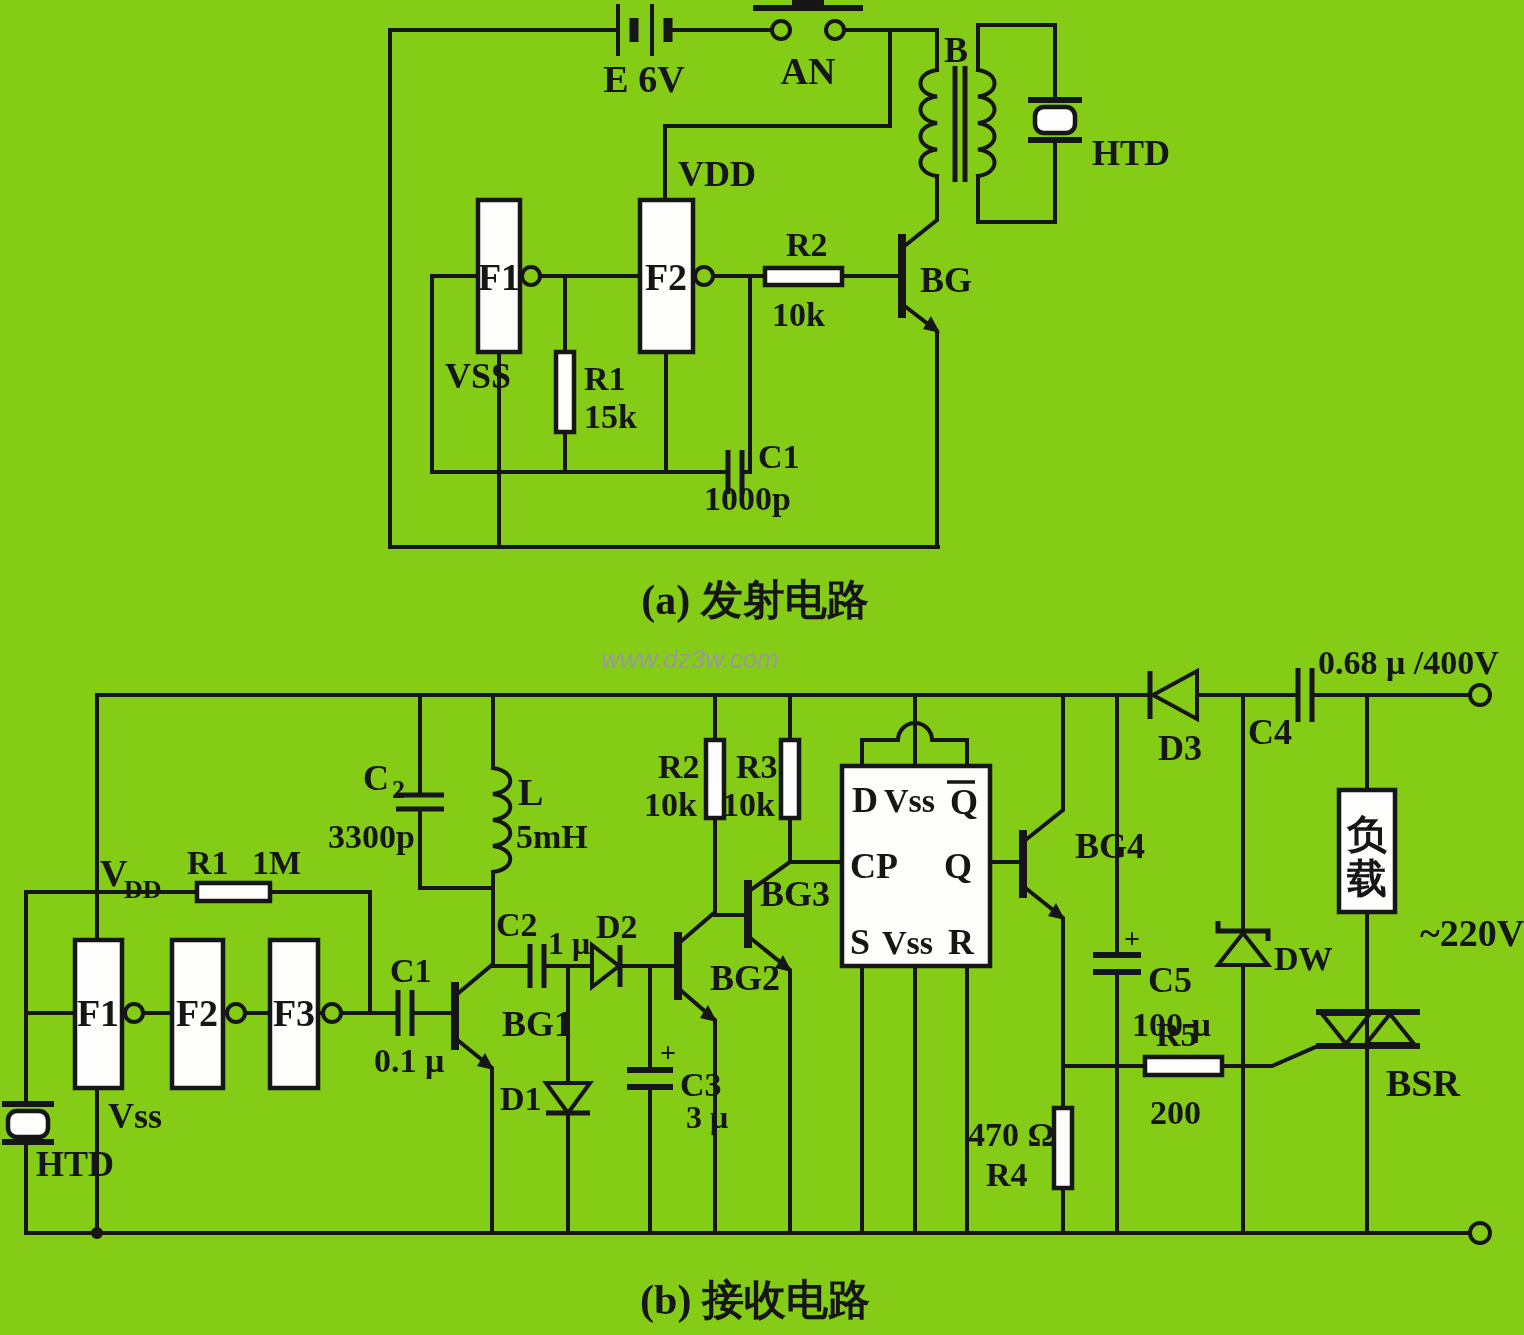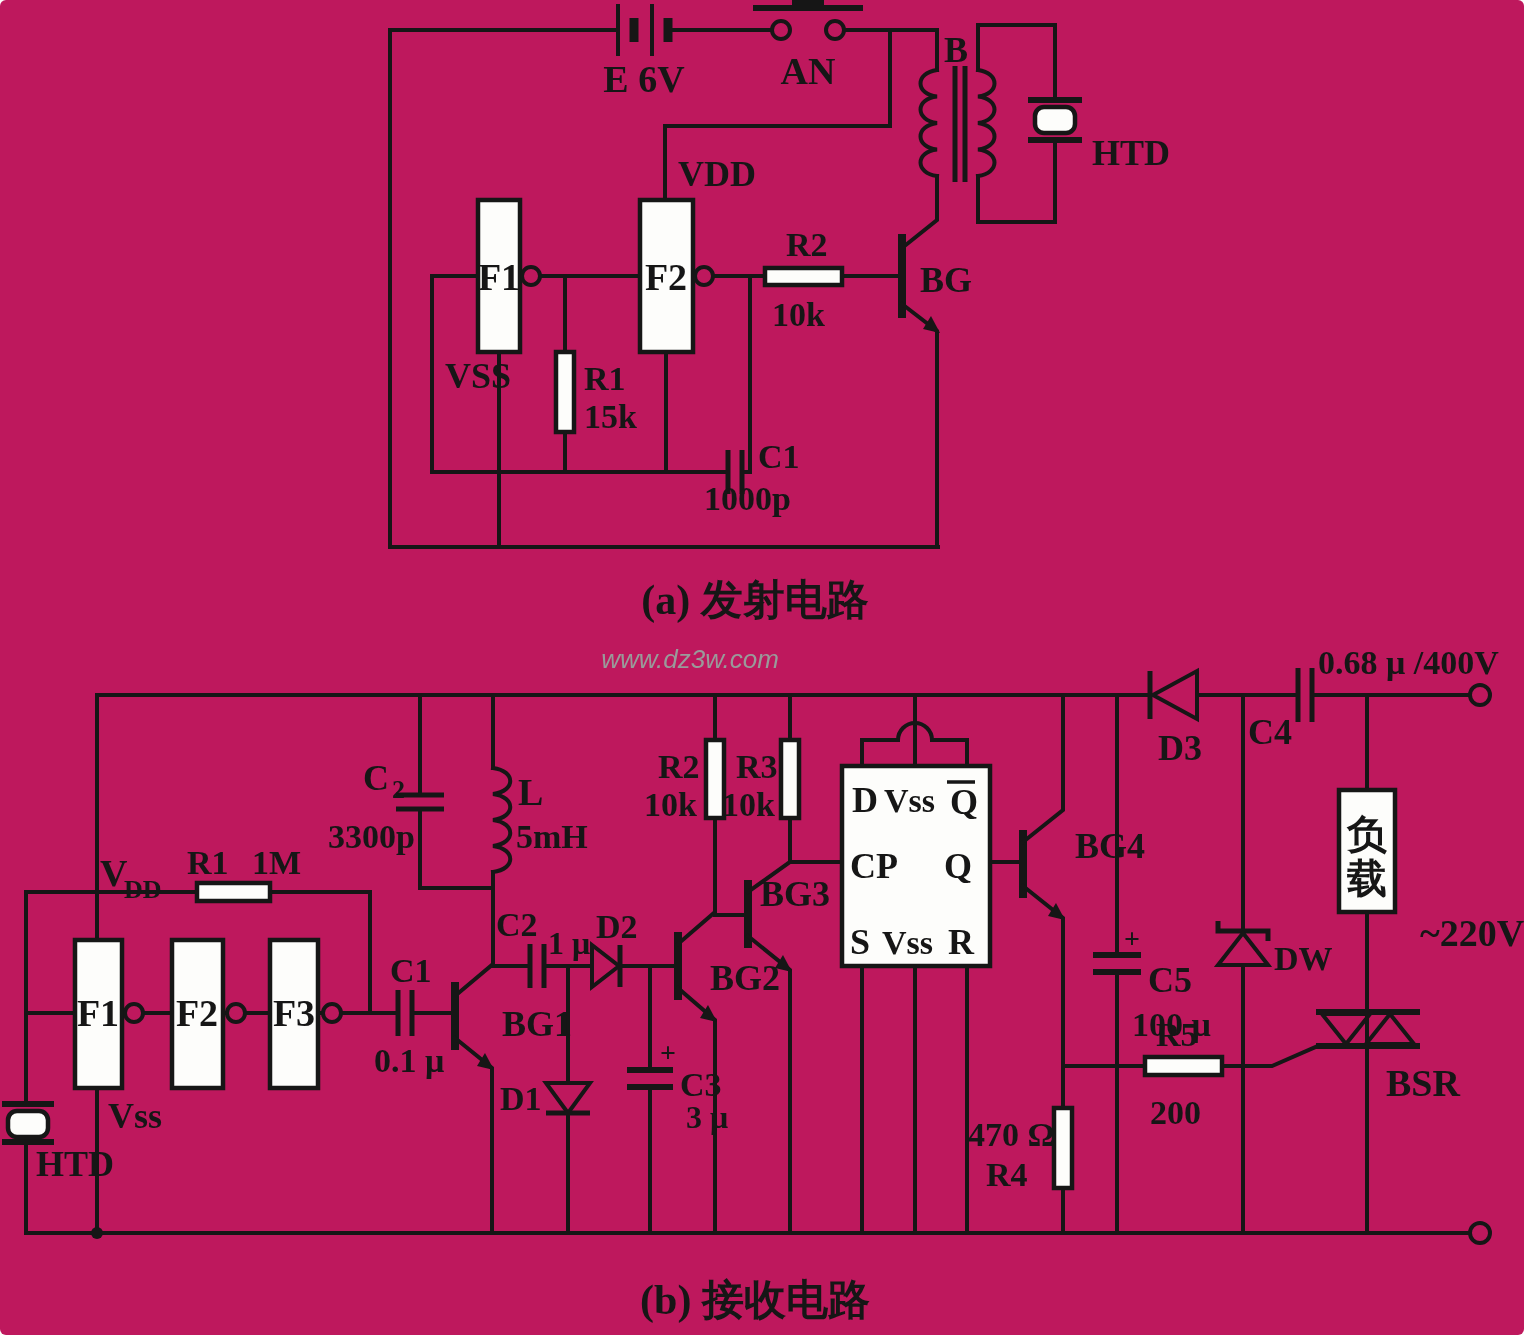"E 6V" .page { background: #be185d -> #84cc16; border-radius: 6px -> none }
